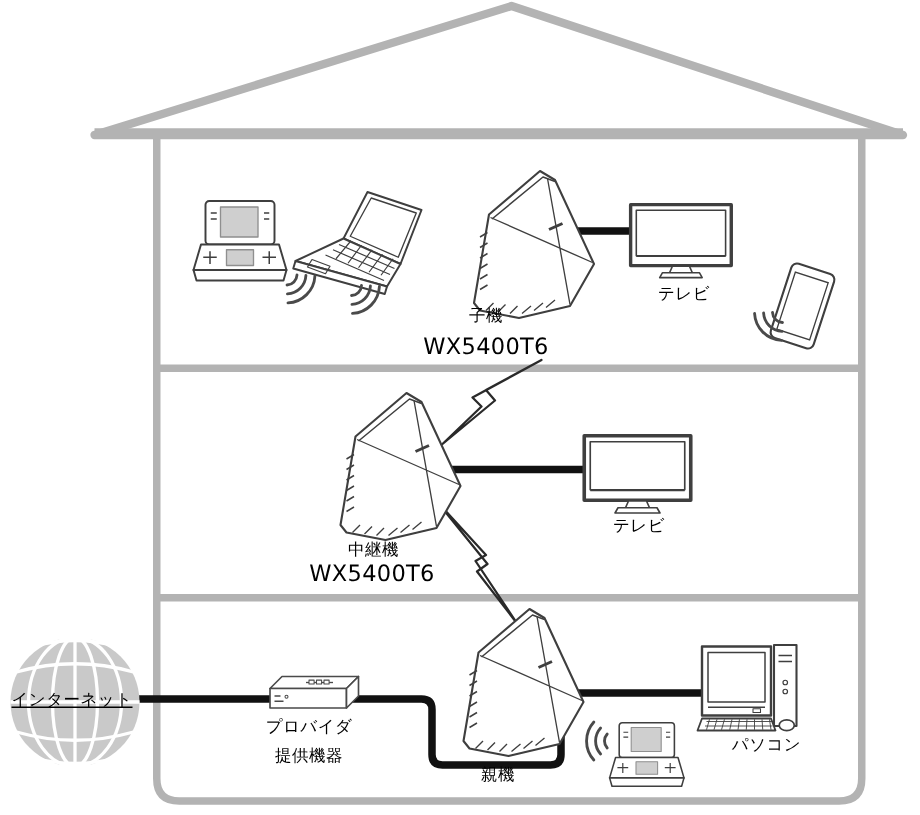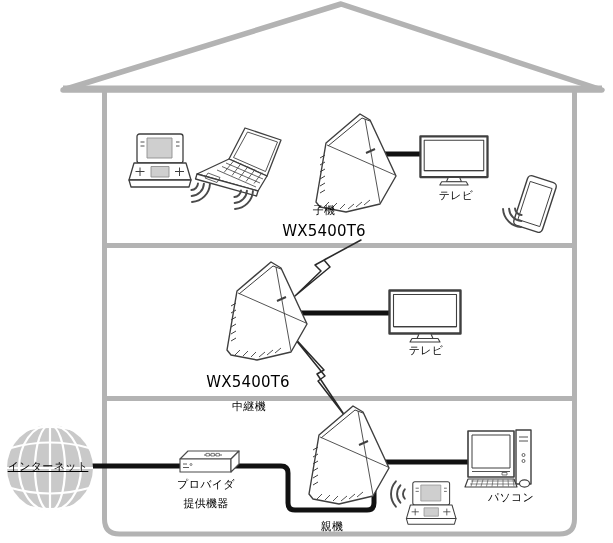"中継機" div.lbl { margin-top: 40px -> none }
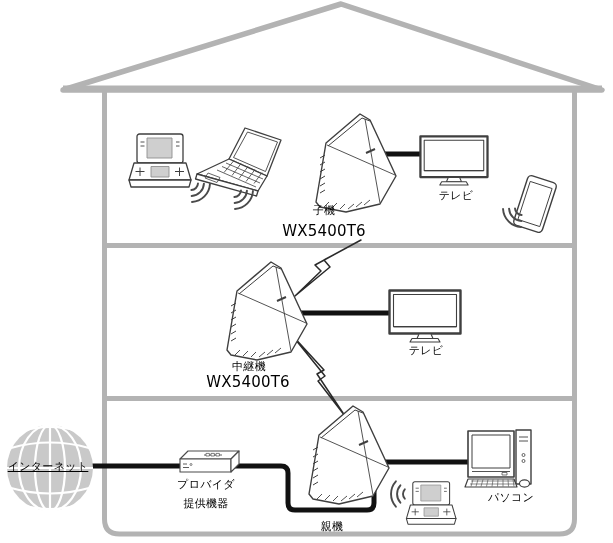"親機" div.lbl { margin-top: 10px -> none }
